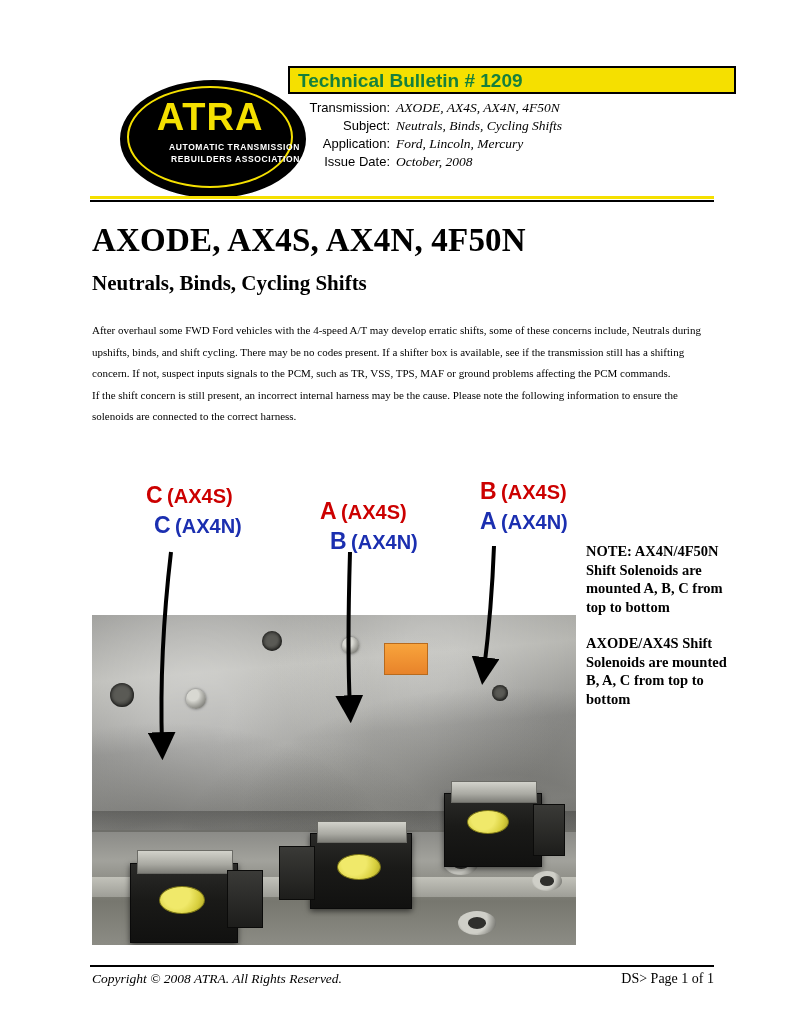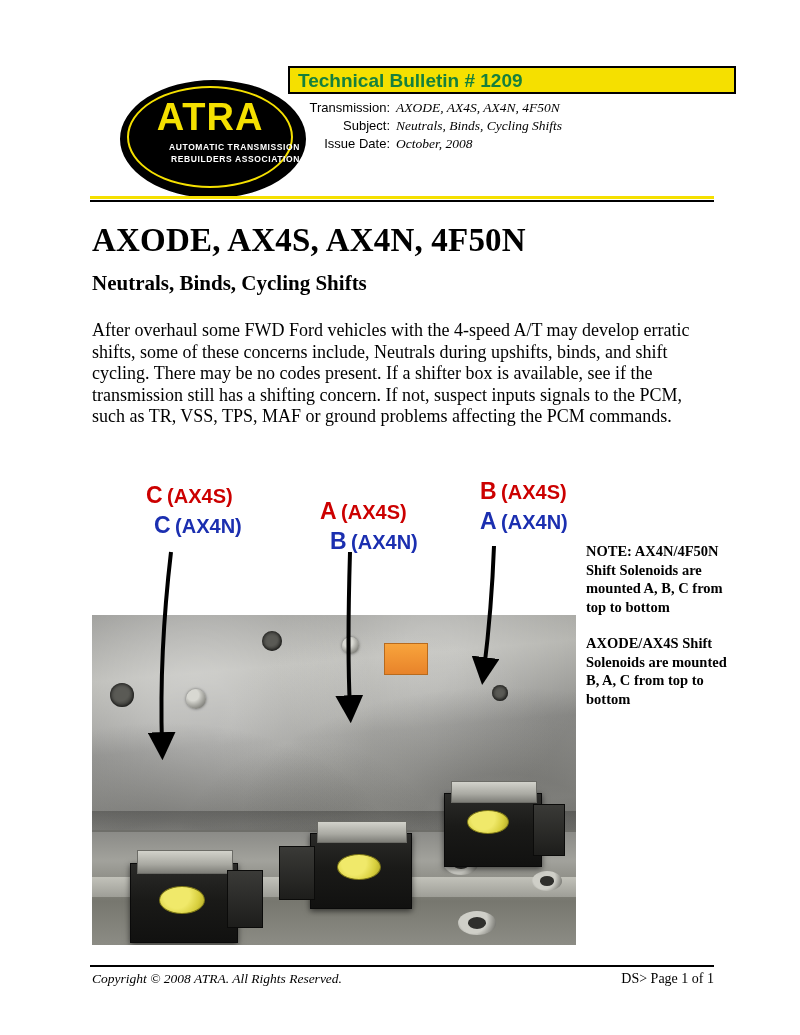"Application:" div.meta-row { html: none -> <div> <div>Application:</div> <div>Ford, Lincoln, Mercury</div> </div> }
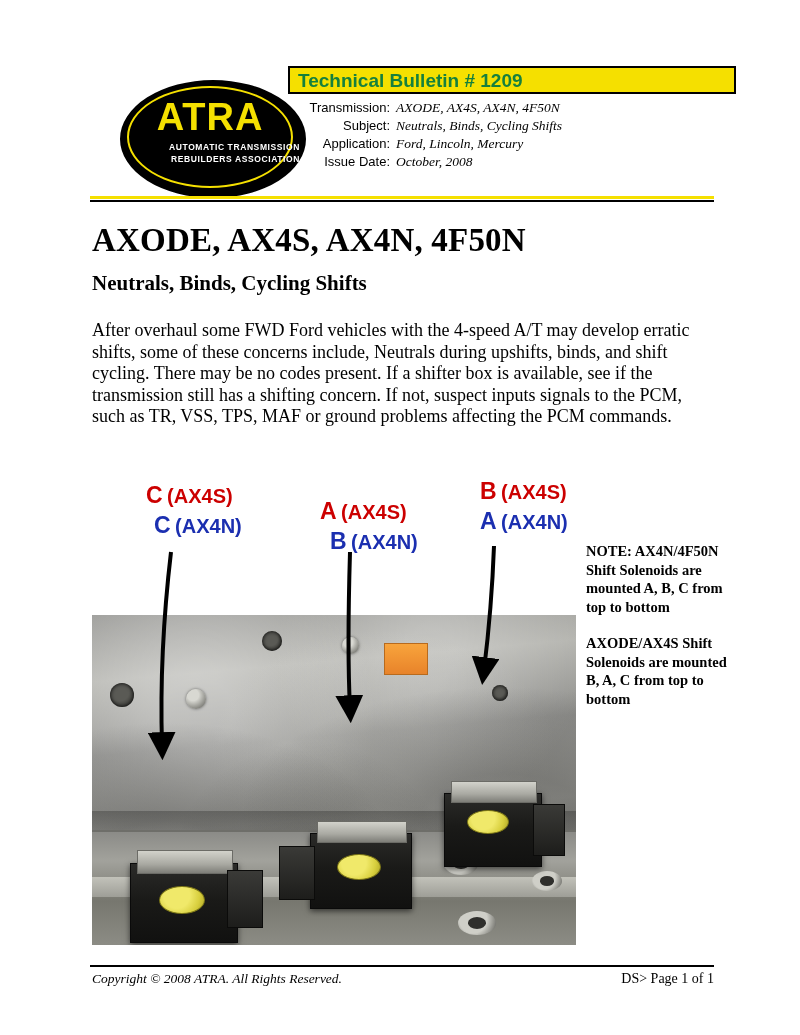"After overhaul some FWD Ford" .body-copy { font-size: 18px -> 11px }
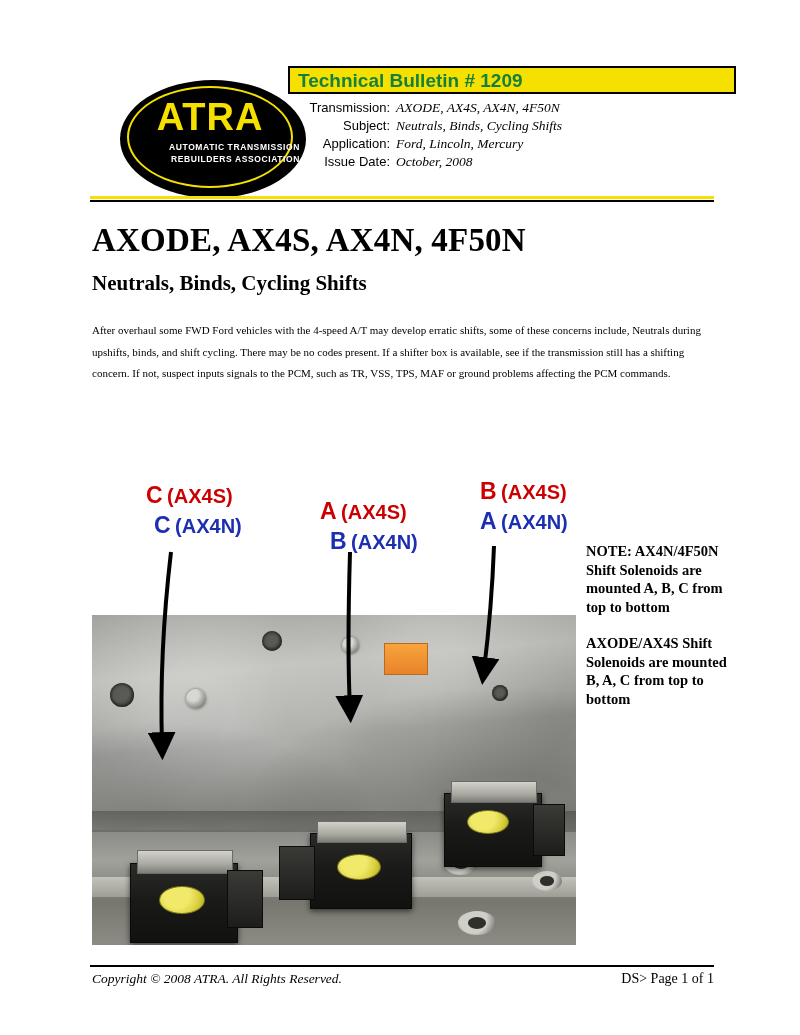"If the shift concern is" p { html: none -> <p>If the shift concern is still present, an incorrect internal harness may be the cause. Please note the following information to ensure the solenoids are connected to the correct harness.</p> }
